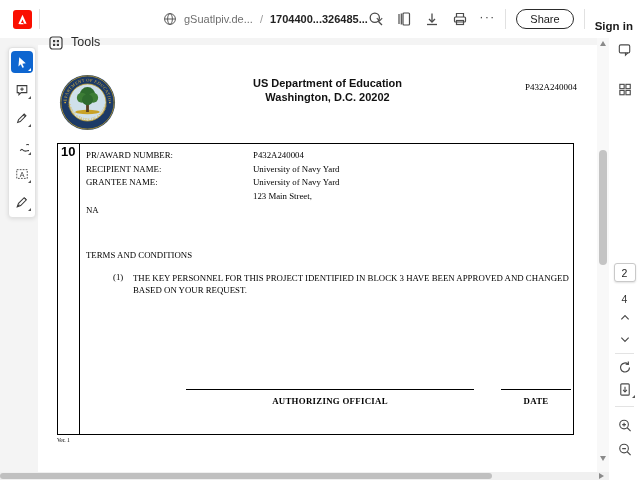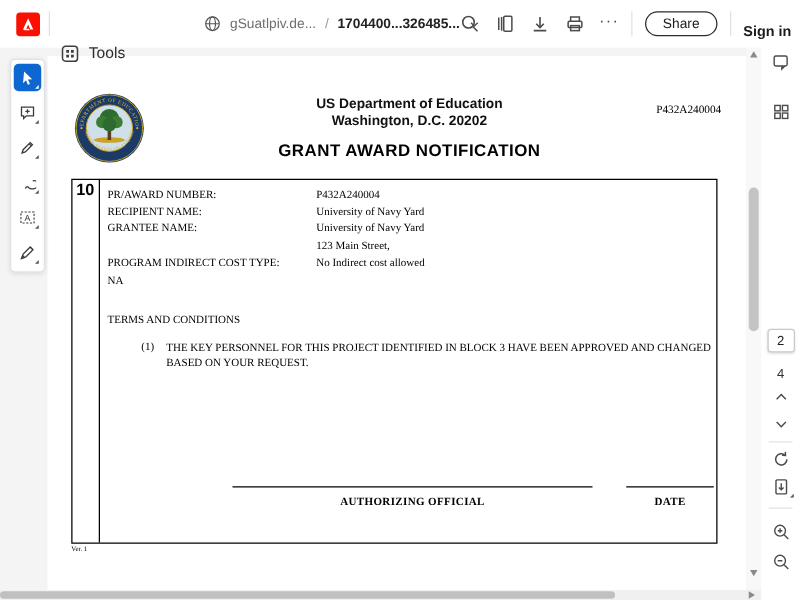"GRANT AWARD NOTIFICATION" div.doc-title { html: <div>GRANT AWARD NOTIFICATION</div> -> none }
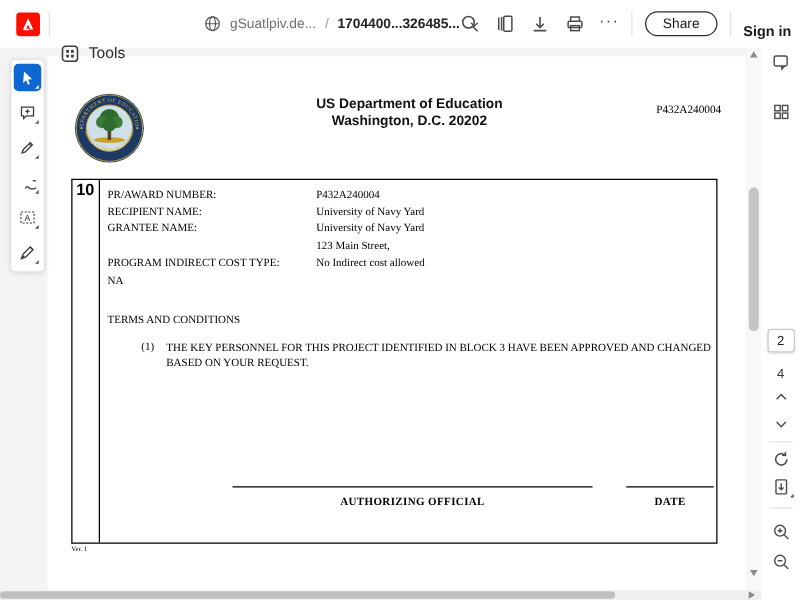"PROGRAM INDIRECT COST TYPE:" div.frow { html: <div> <span>PROGRAM INDIRECT COST TYPE:</span> <span>No Indirect cost allowed</span> </div> -> none }
